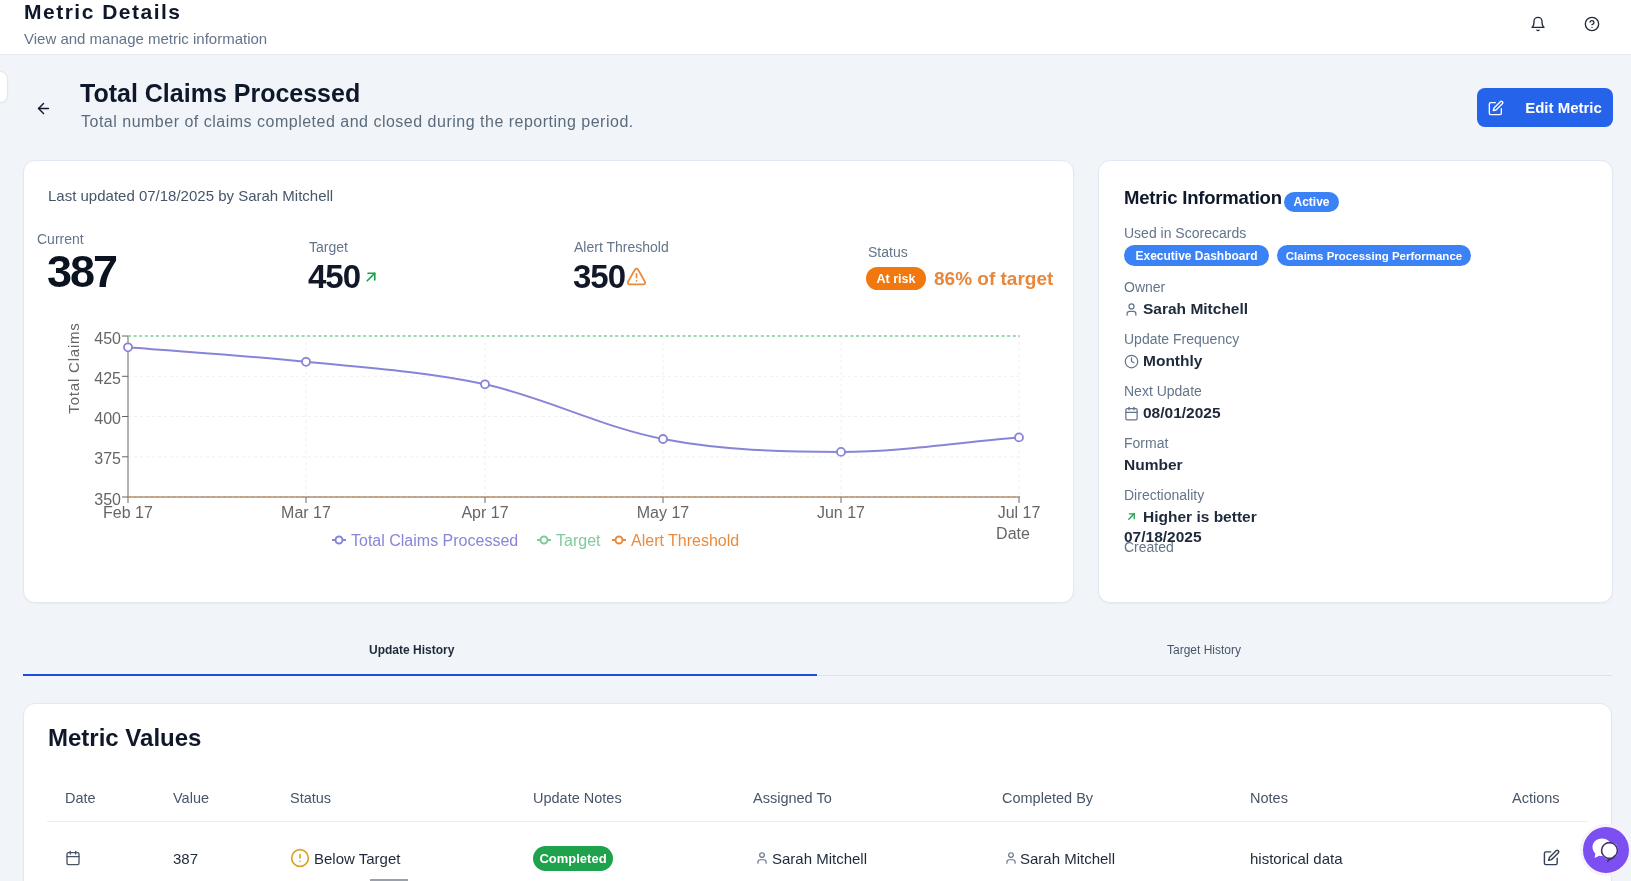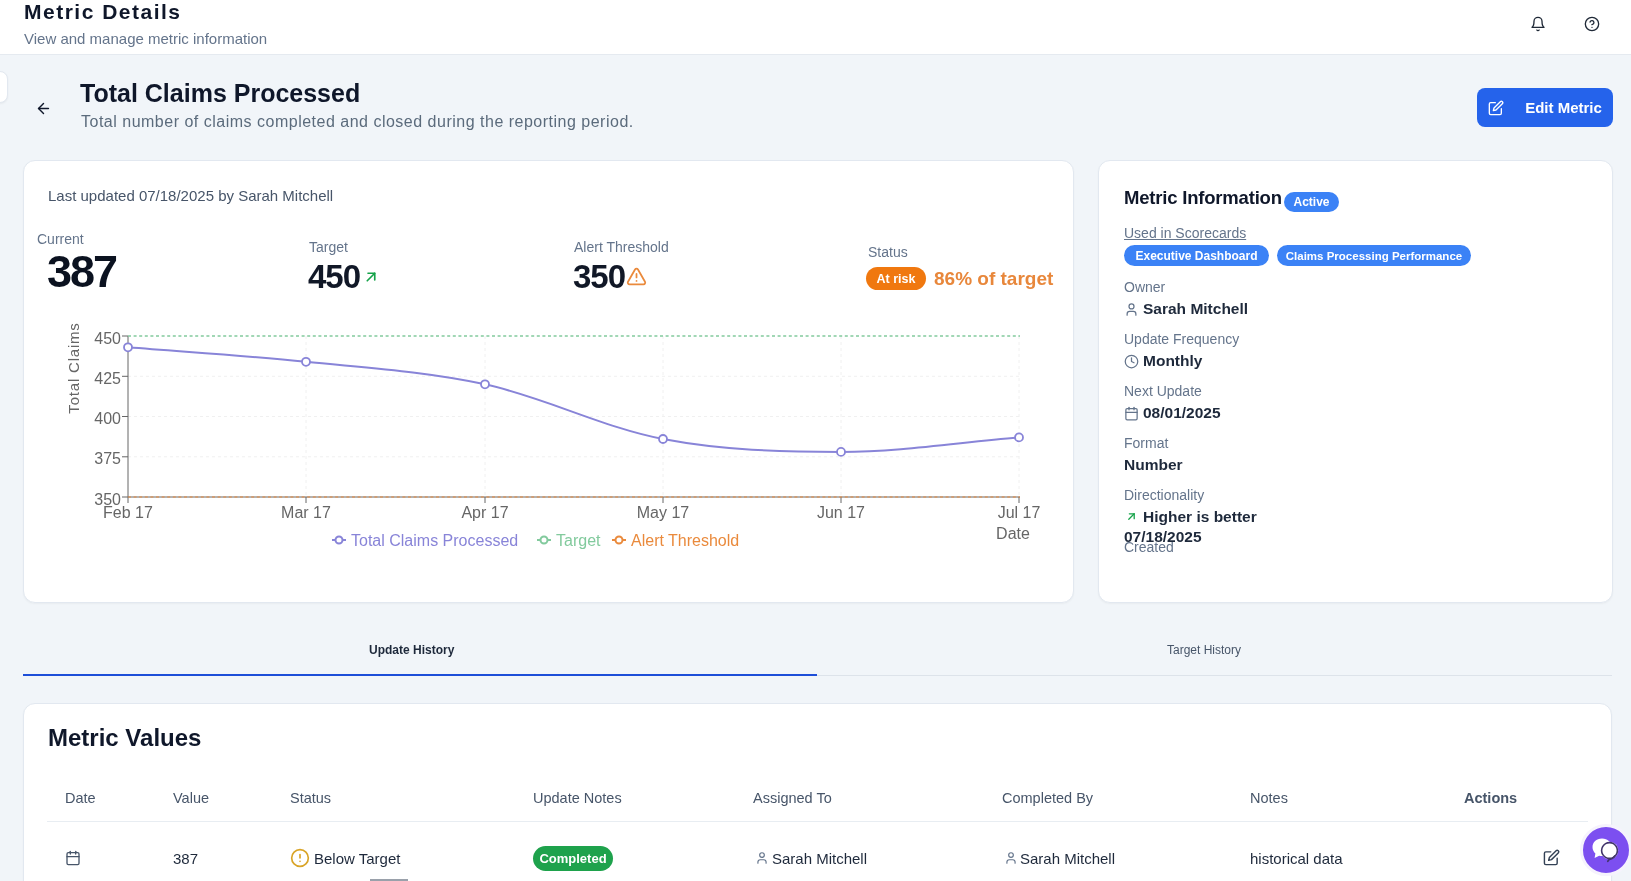"Used in Scorecards" div.infolabel { text-decoration: underline -> none }
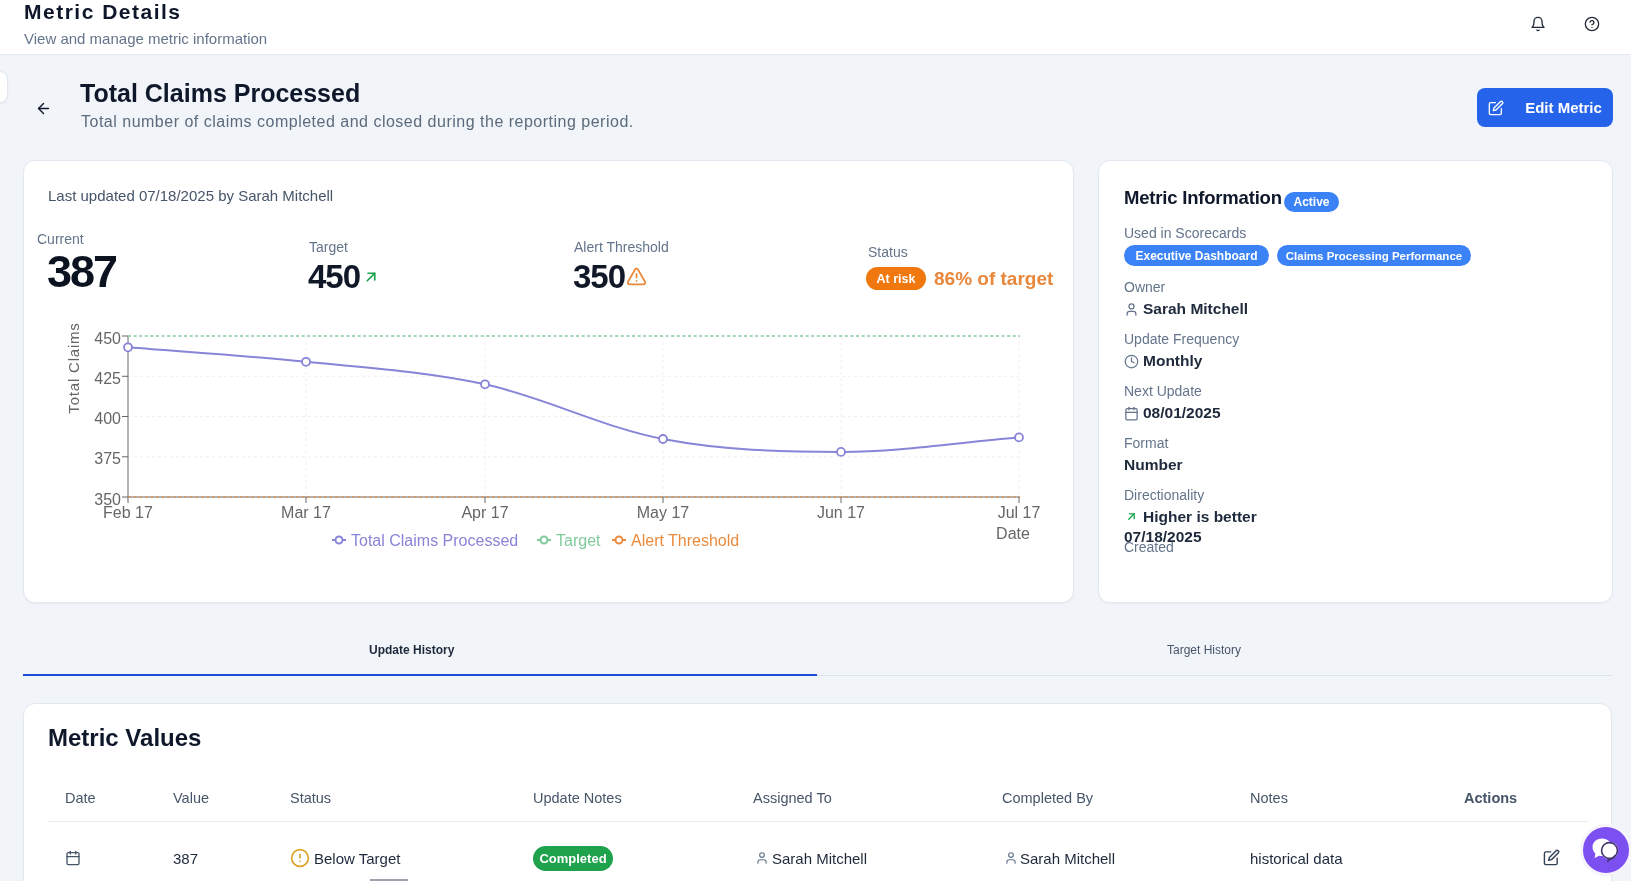"Actions" div.th { font-weight: bold -> none; left: 1464px -> 1512px }
